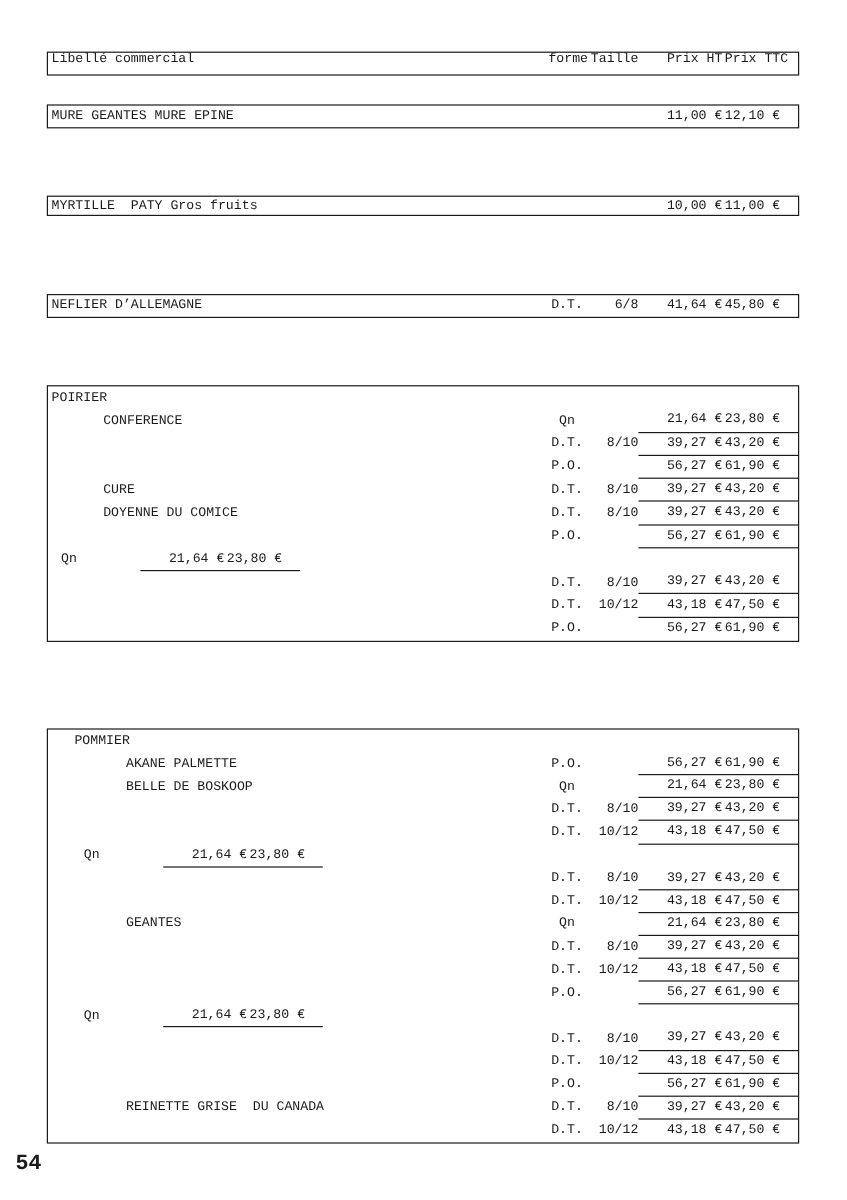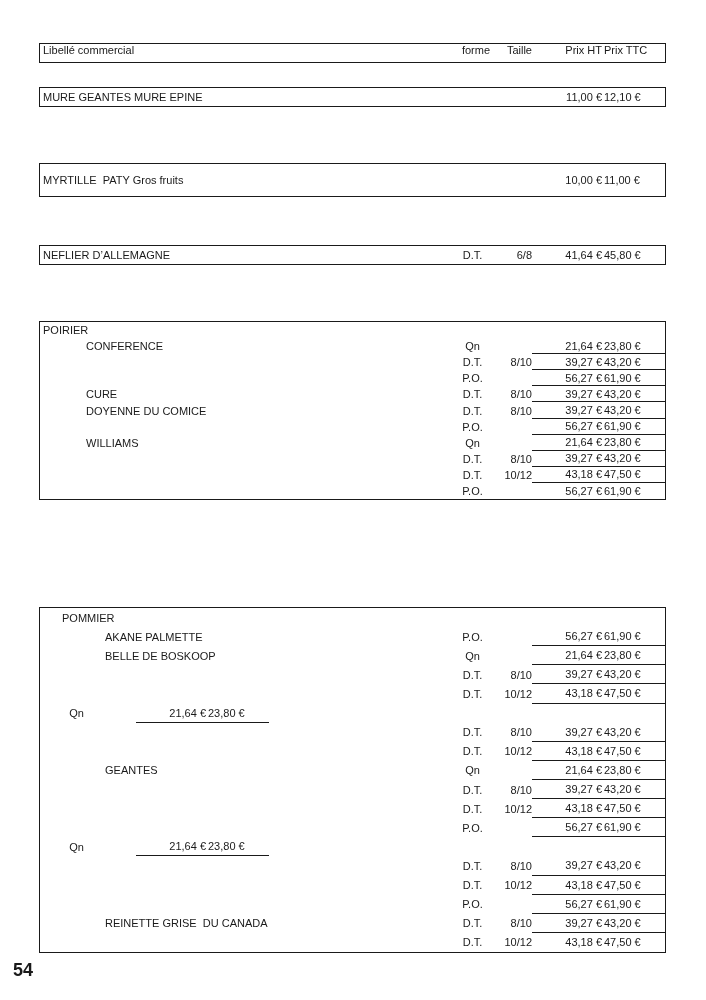"Libellé commercial" .page { font-family: Liberation Sans, sans-serif -> Liberation Mono, monospace }
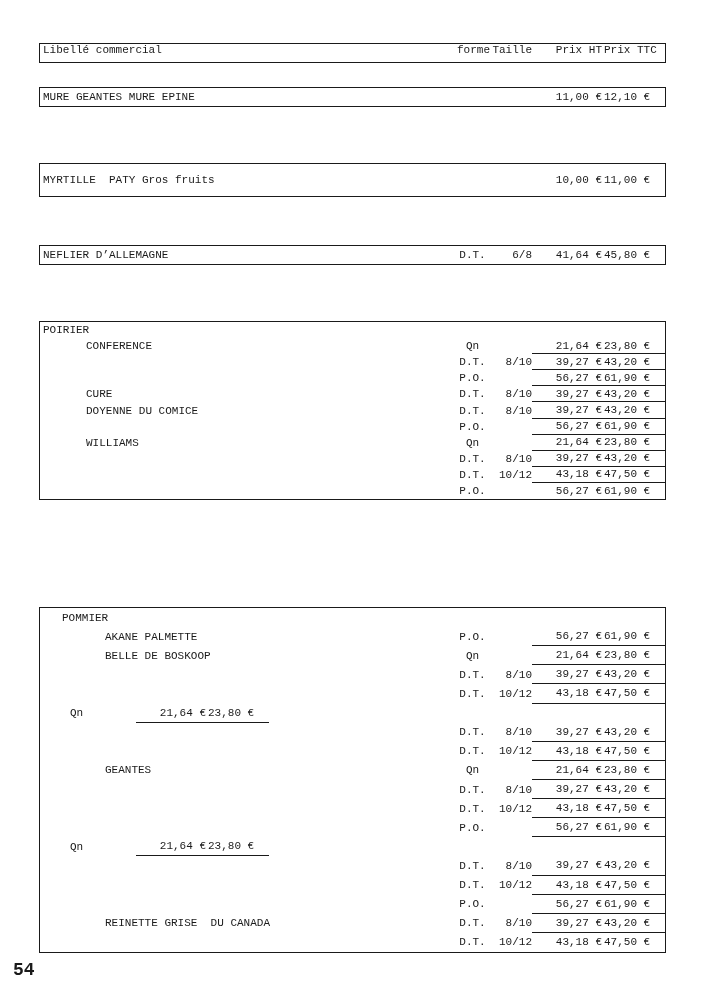"MYRTILLE PATY Gros fruits" .sec-1 { height: 34px -> 17px }
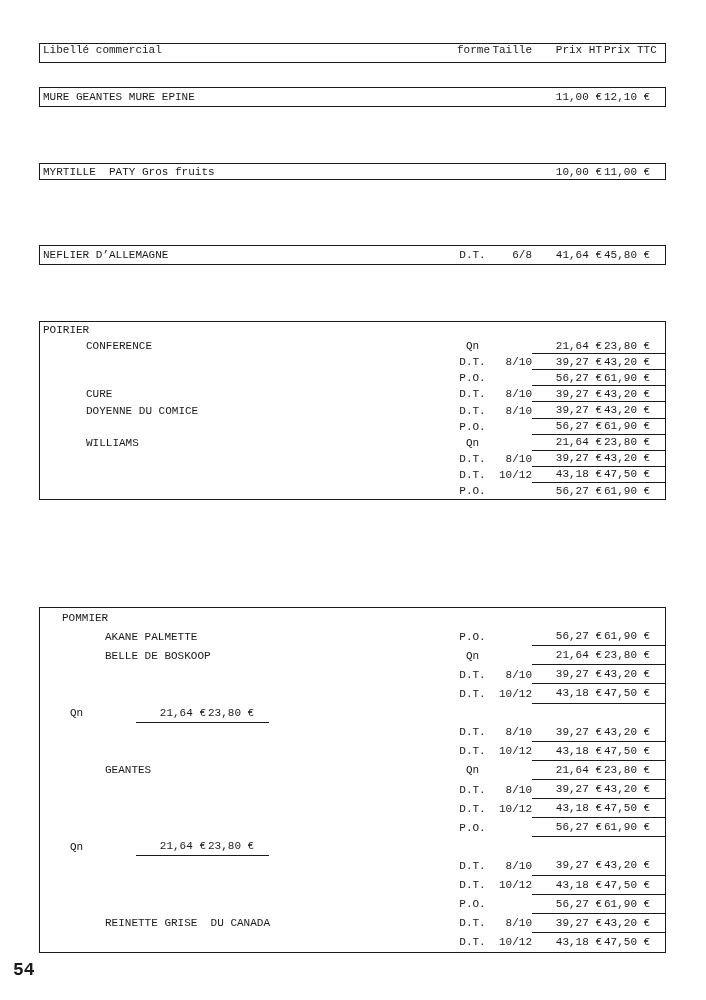"POIRIER" .sec-3 { height: 179px -> 214px }
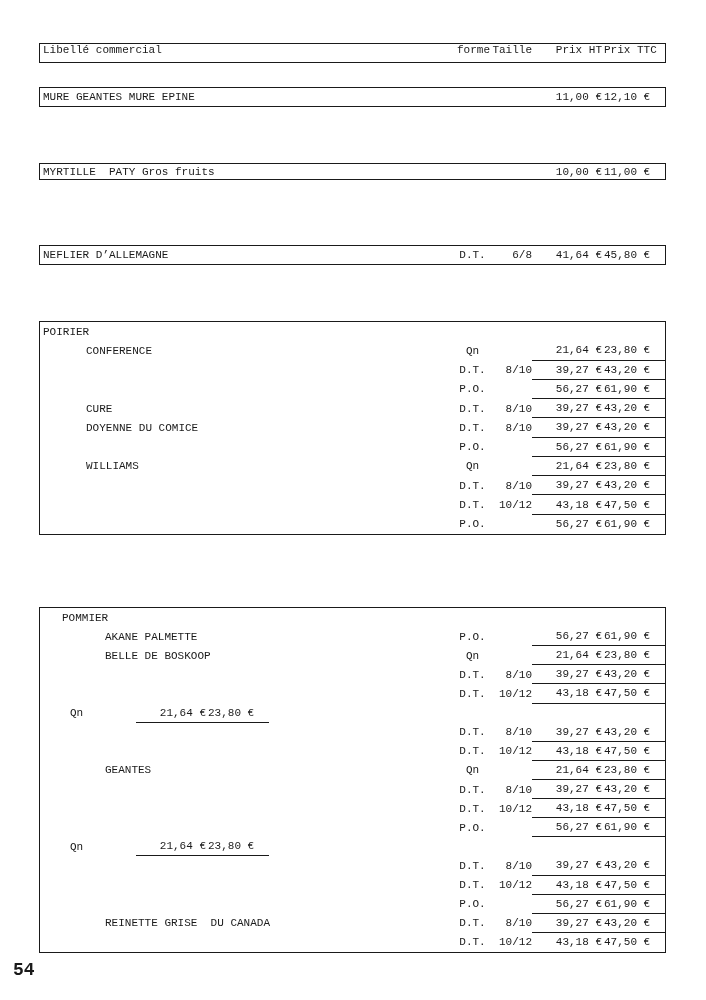"WILLIAMS" div.cell { html: <div>WILLIAMS</div> -> none }
